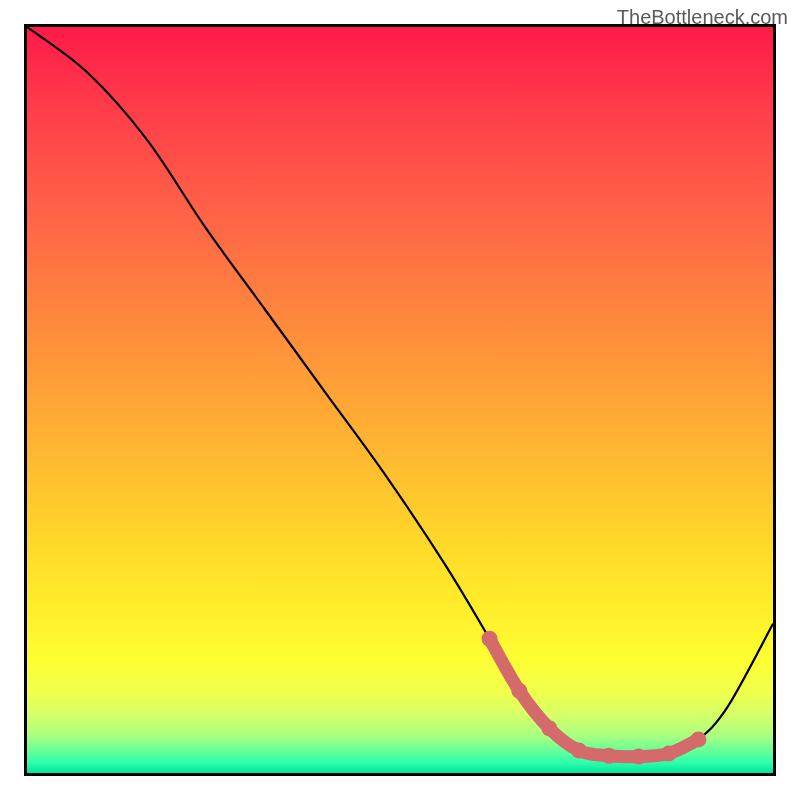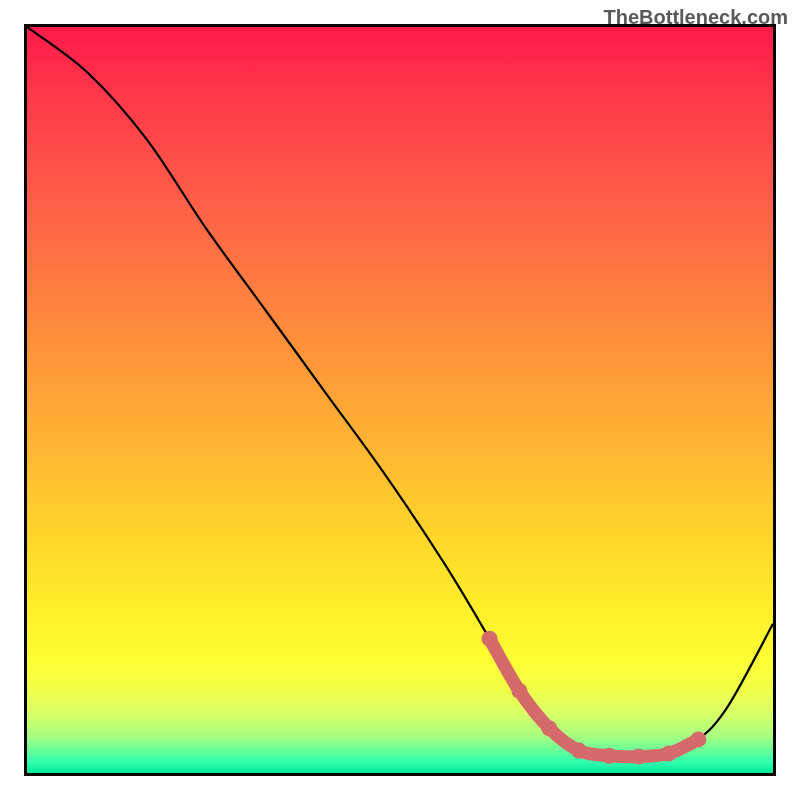"TheBottleneck.com" .watermark { font-weight: bold -> normal }
